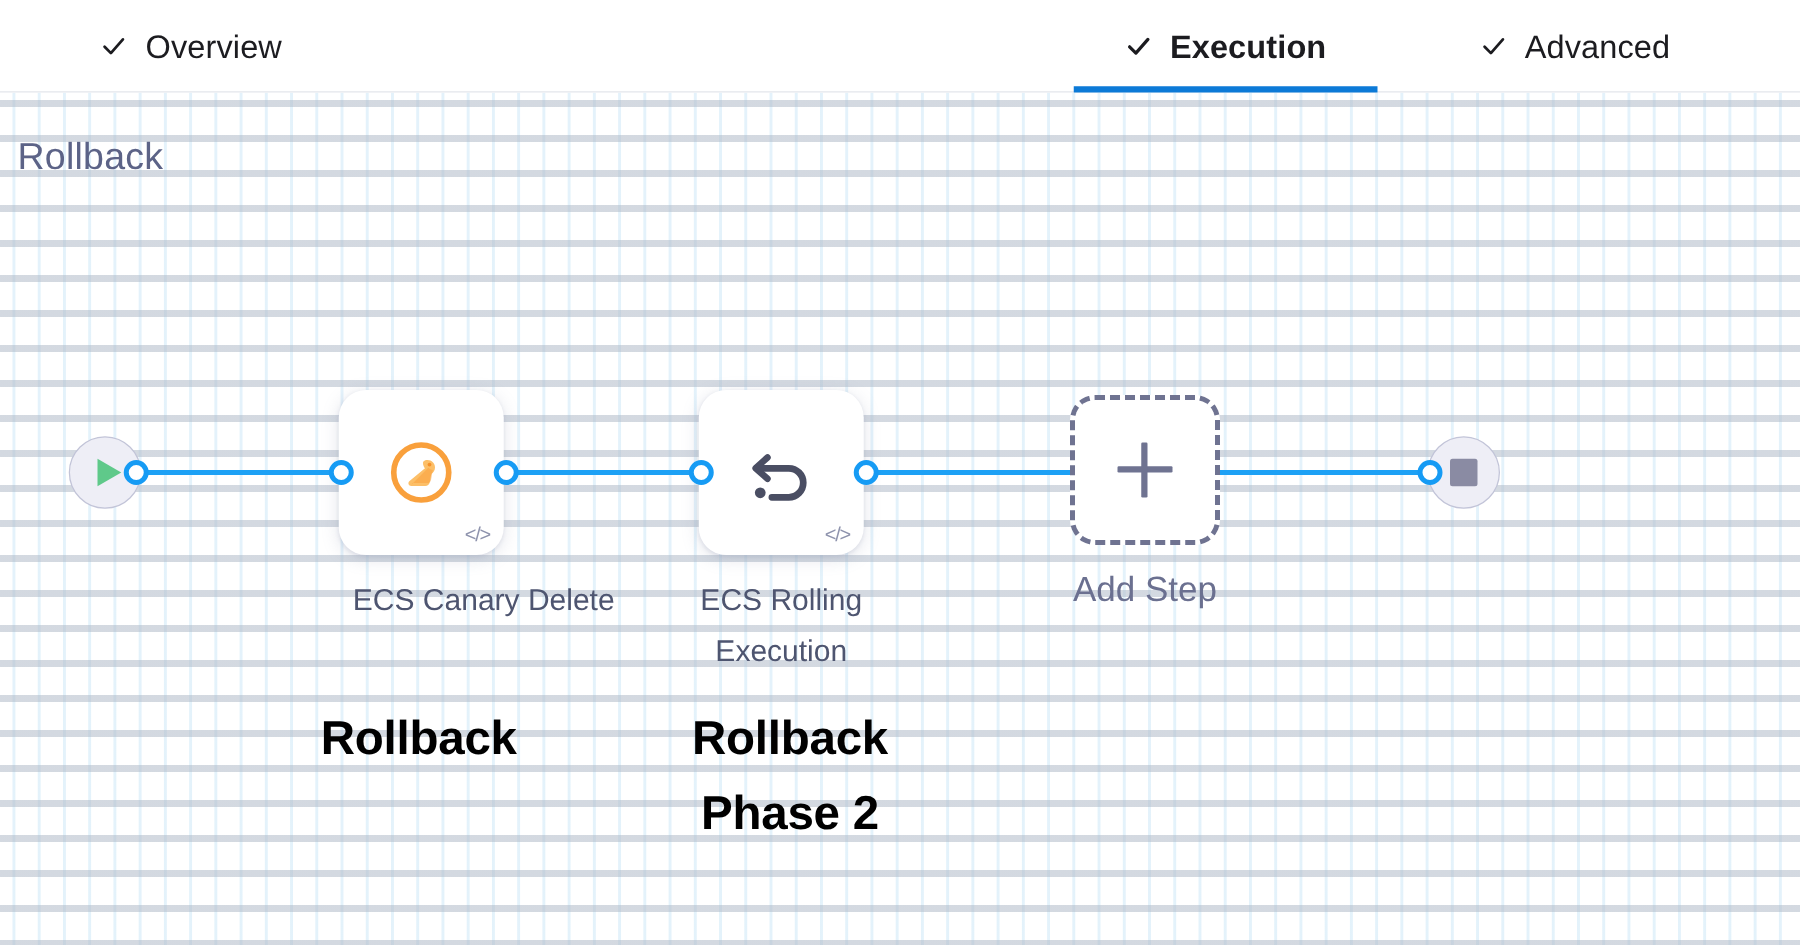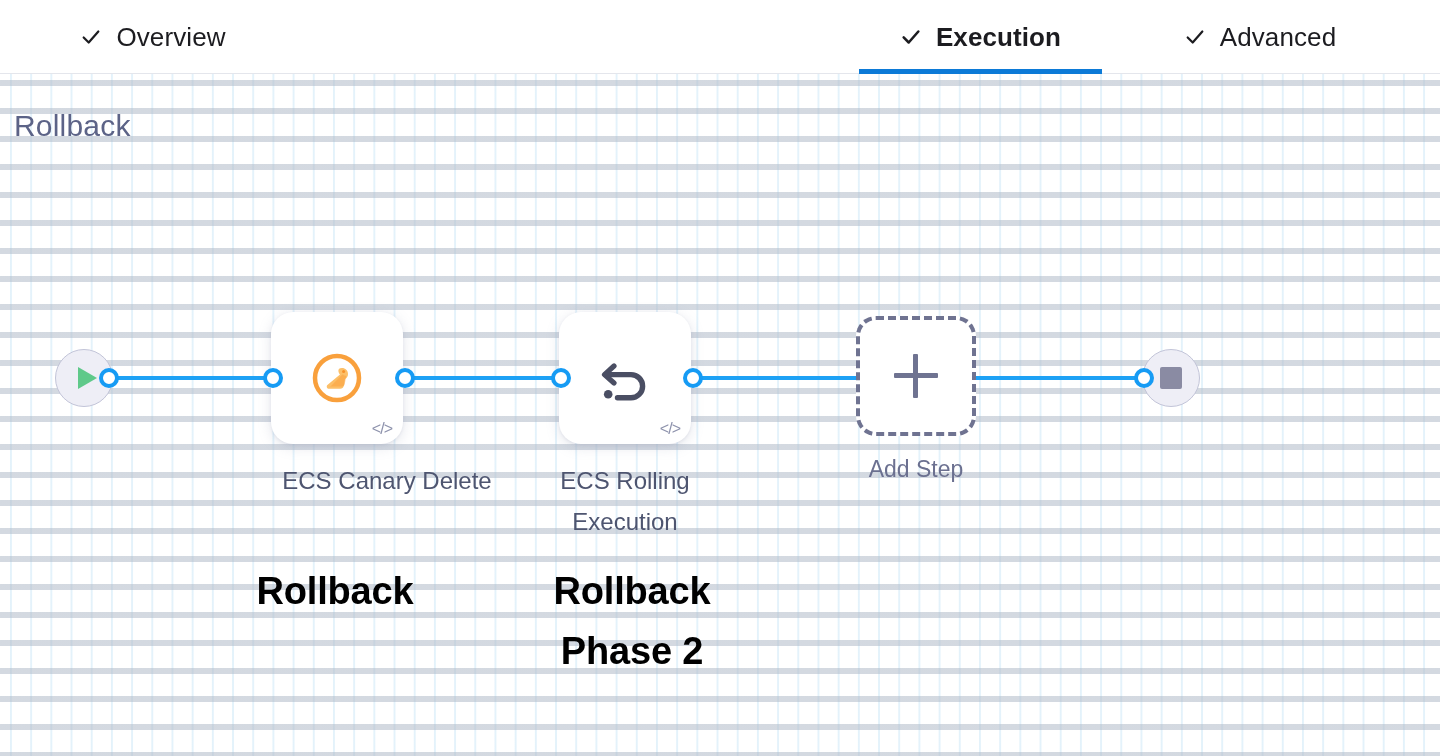"Add Step" .addstep-label { font-size: 23px -> 28px }
